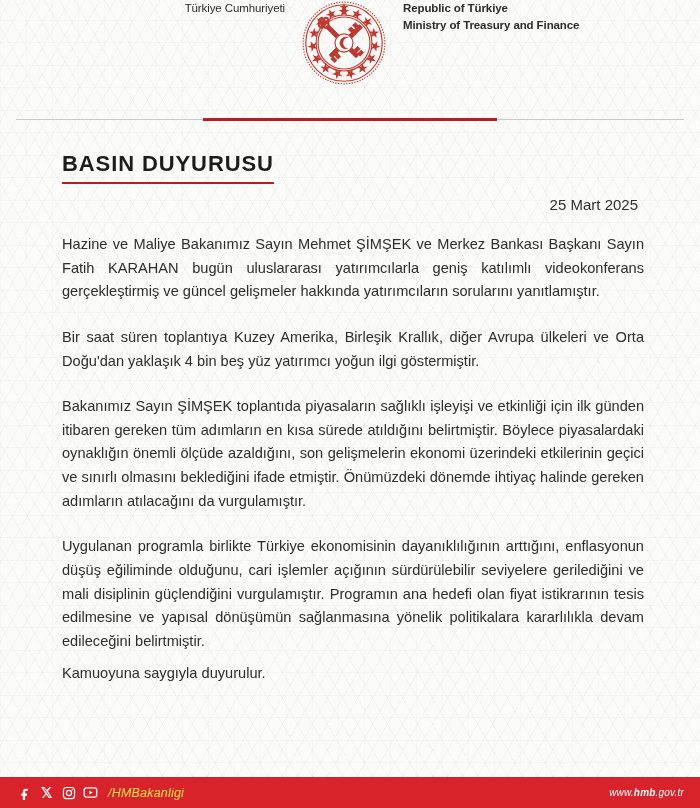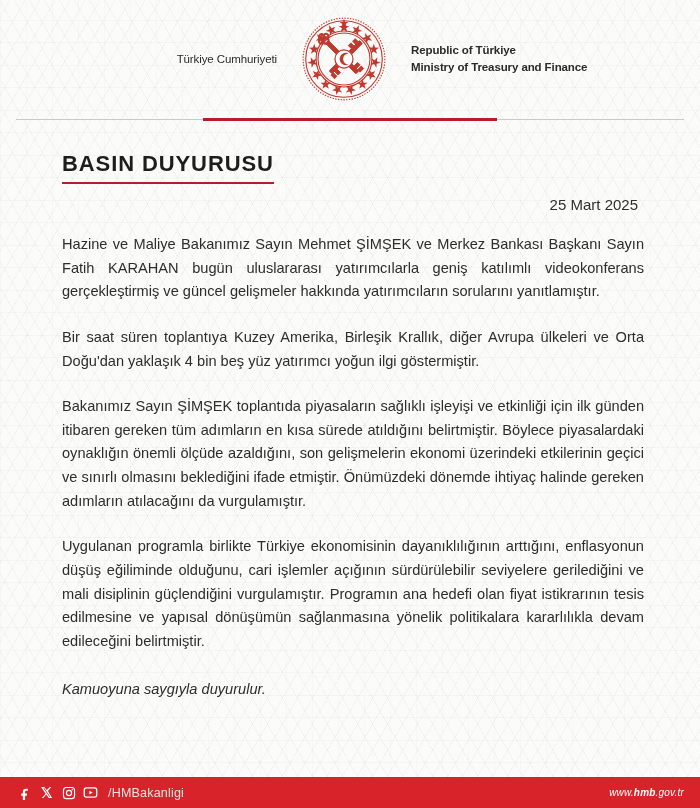"Türkiye Cumhuriyeti" .header { align-items: center -> none; gap: 16px -> 8px }
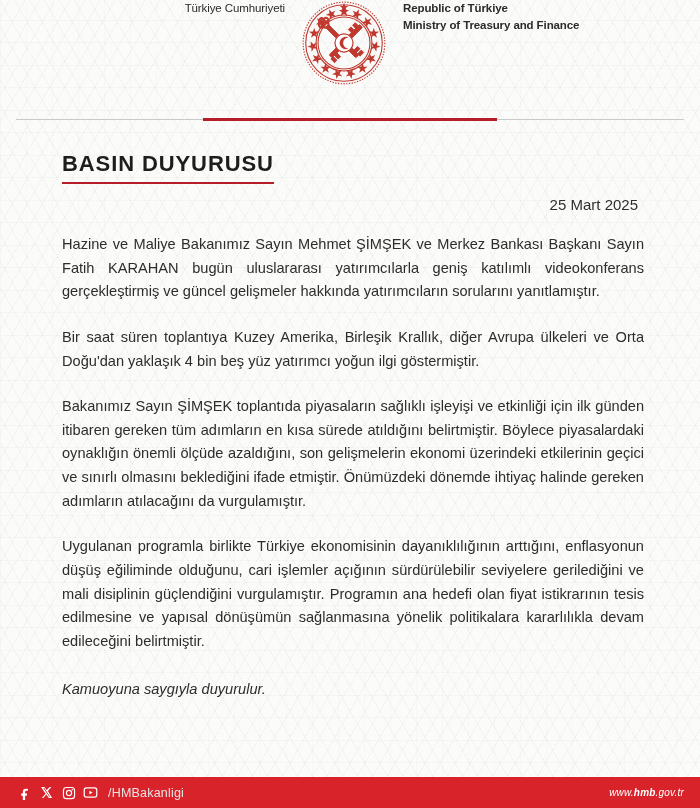"Kamuoyuna saygıyla duyurulur." .para.closing { font-style: italic -> none; margin-top: 24px -> 8px }
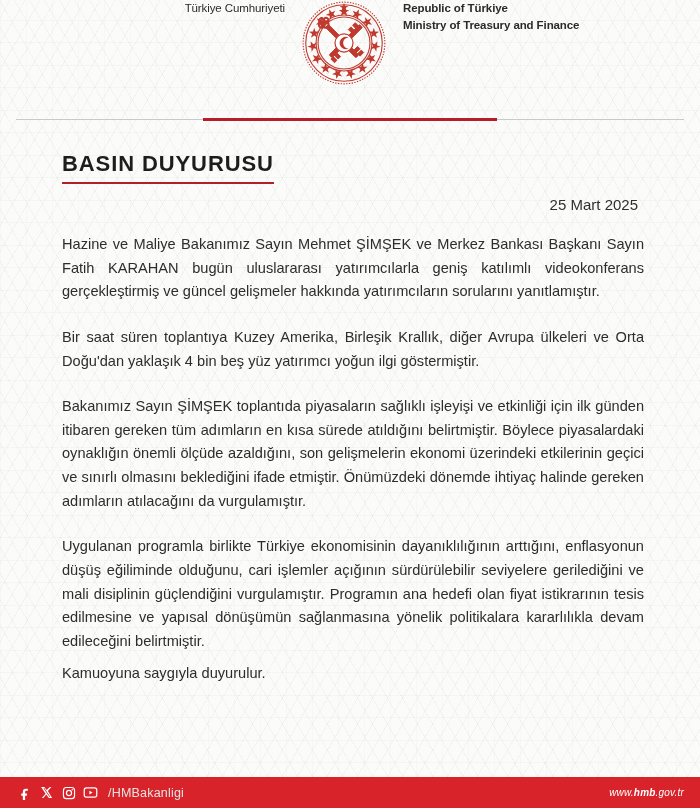"/HMBakanligi" .handle { color: #e5e5e5 -> #fde047; font-style: none -> italic }
